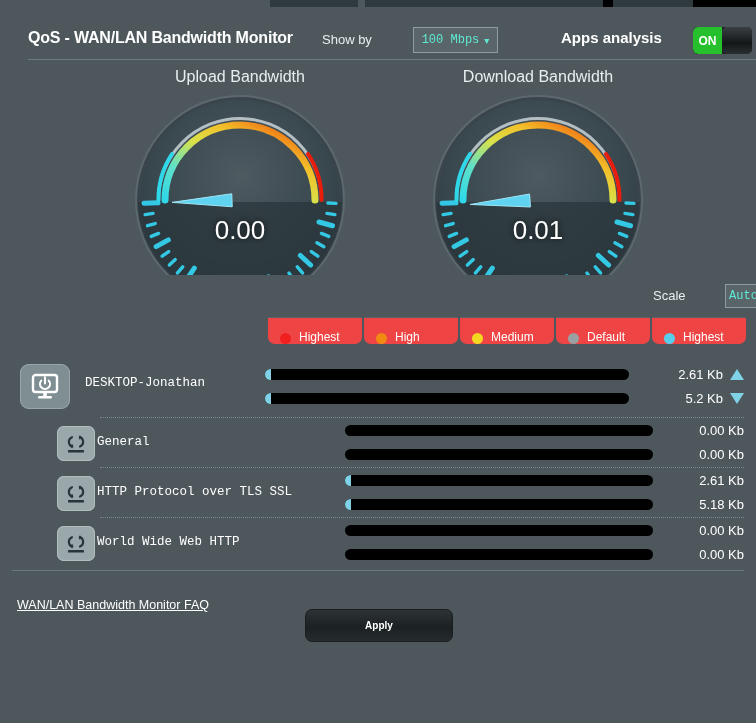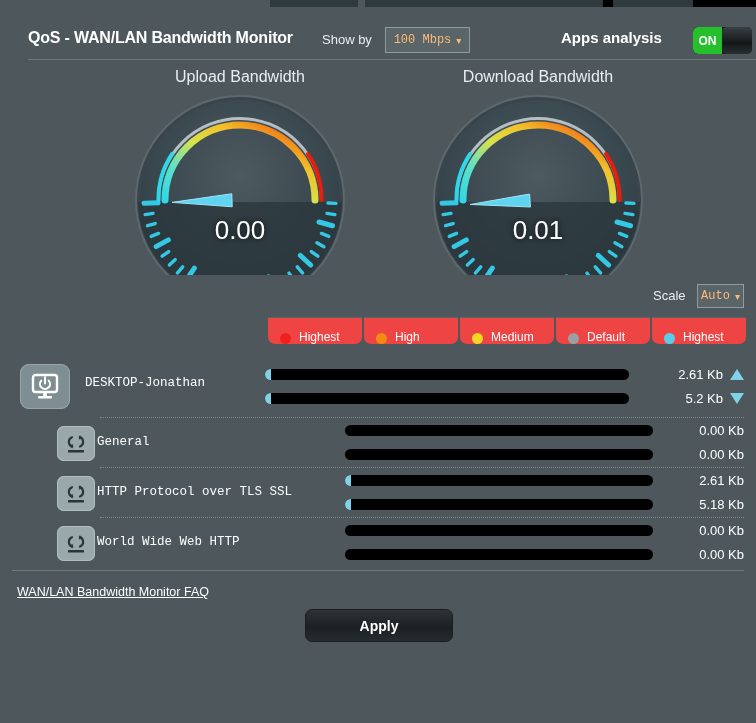"100 Mbps" .sel { color: #fdba74 -> #5eead4; margin-left: none -> 28px }
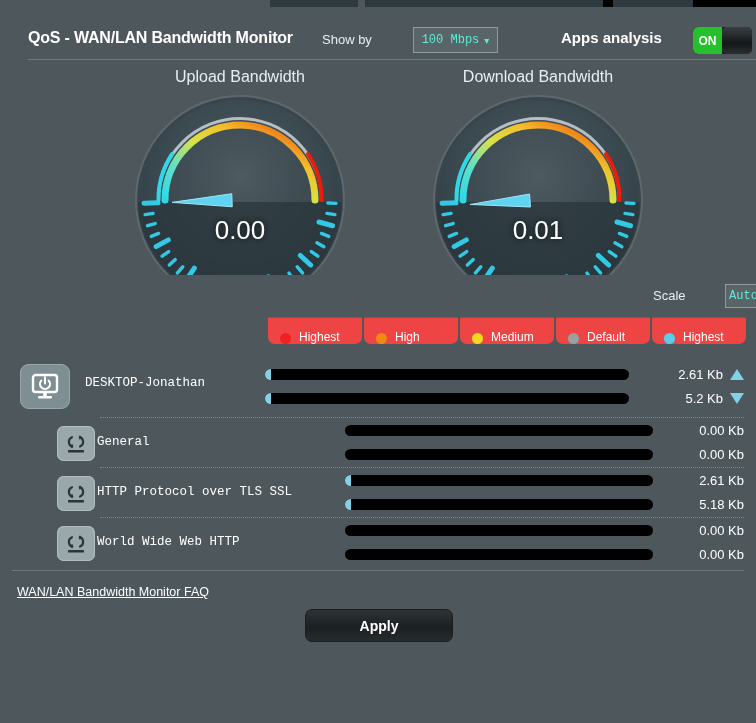"WAN/LAN Bandwidth Monitor FAQ" .faq { top: 585px -> 598px }
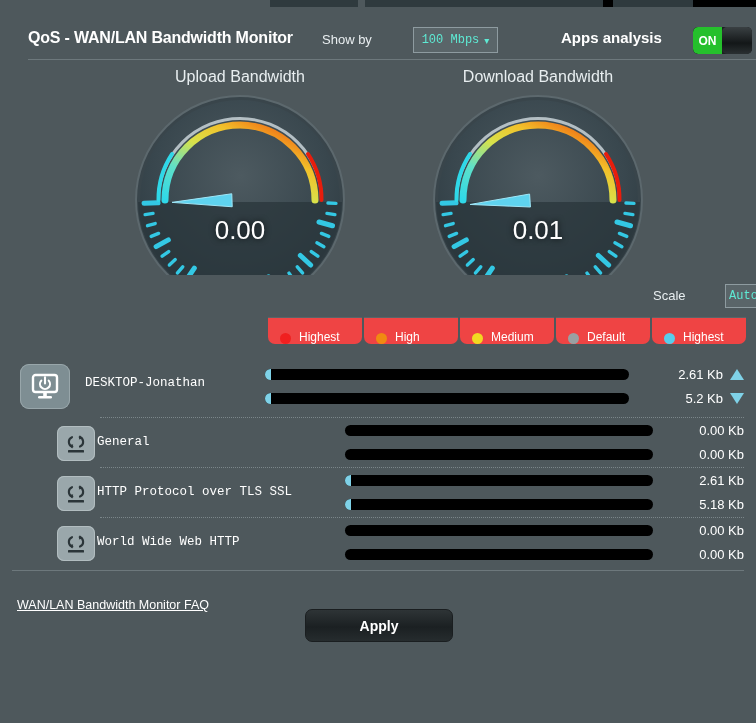"Apply" .apply { font-size: 14px -> 10px }
